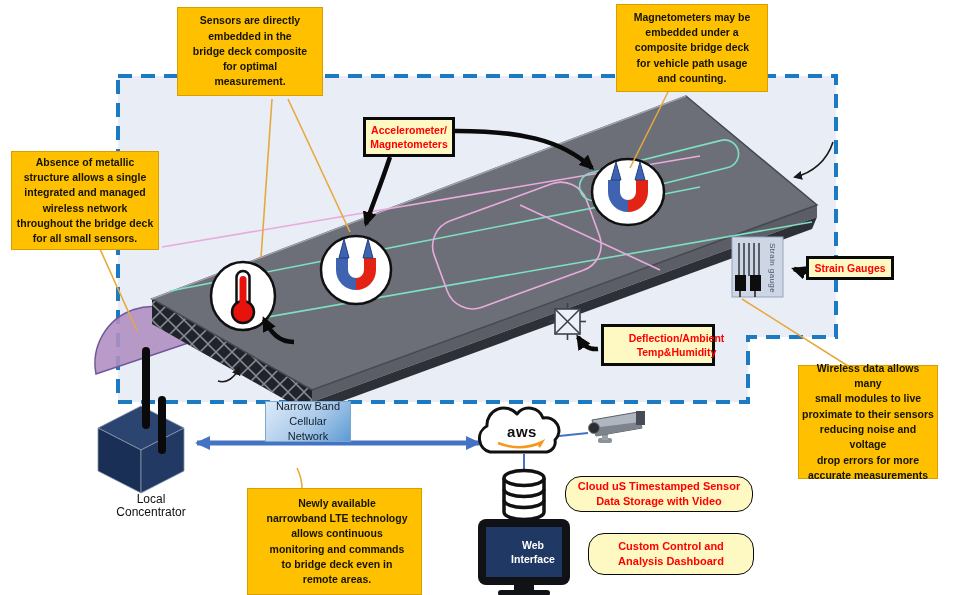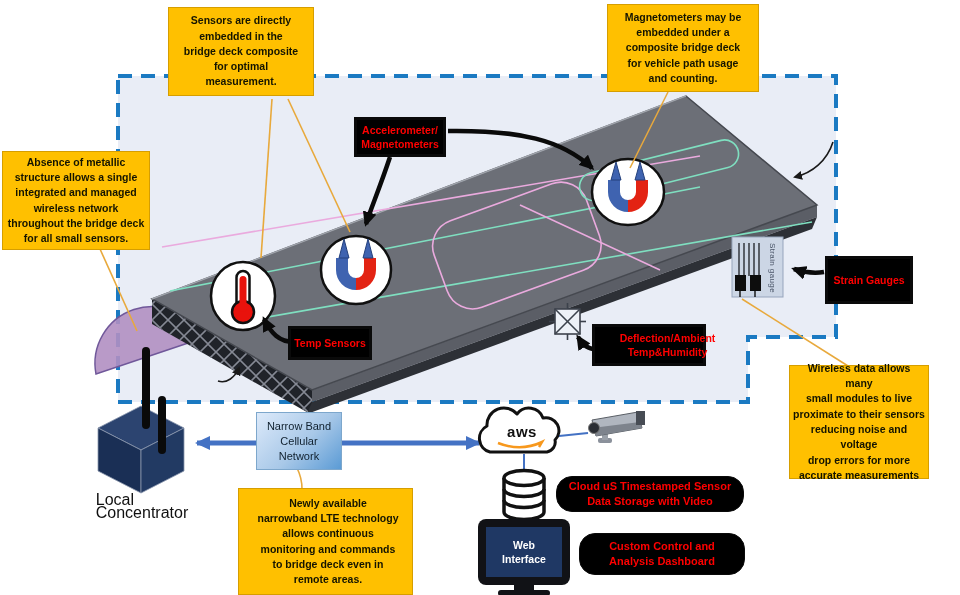"Sensors are directly" .pre { margin-left: none -> 9px }
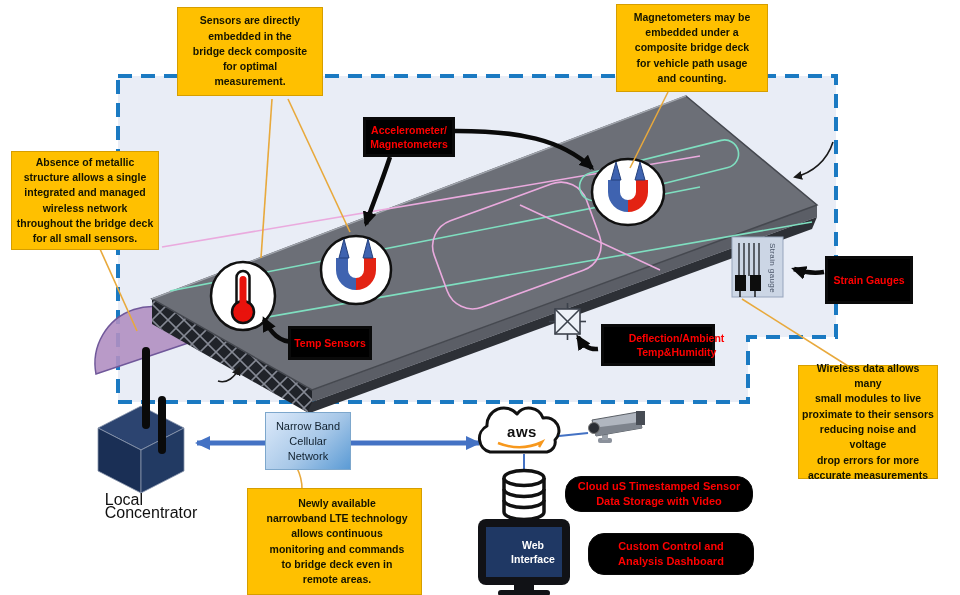"Accelerometer/" .redlabel { background: #000000 -> #fef9c3 }
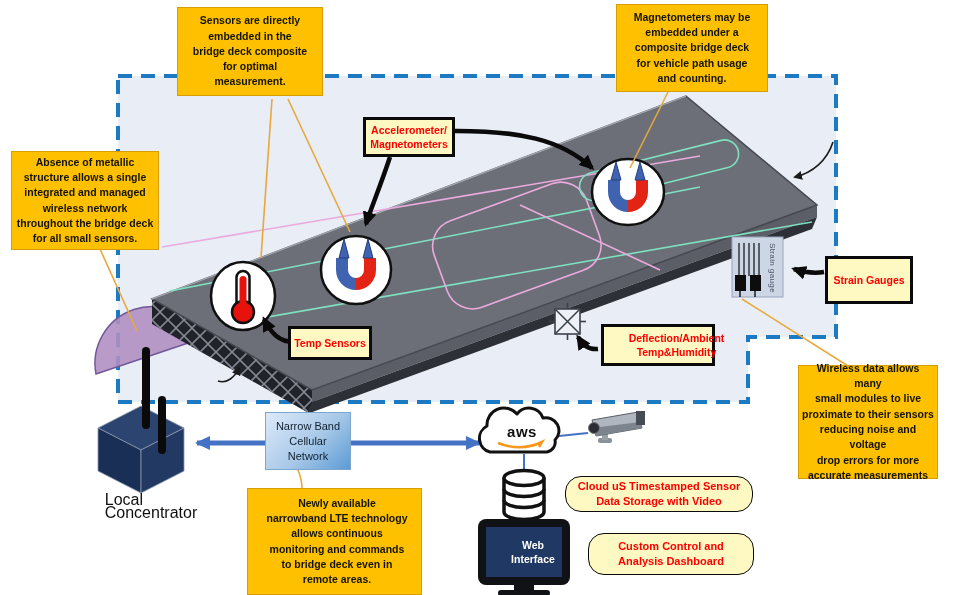"Strain Gauges" div.abs { height: 48px -> 24px; left: 825px -> 806px }
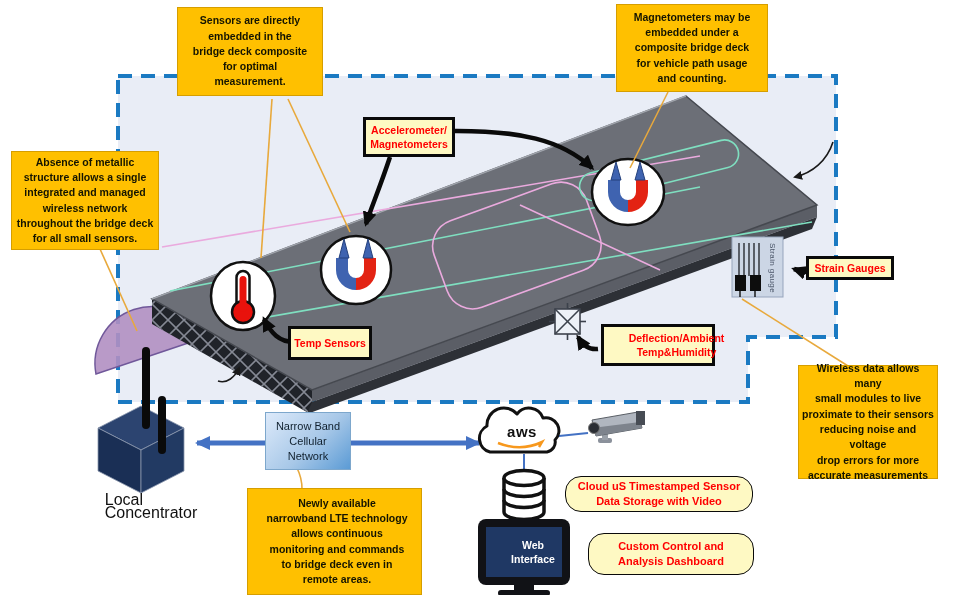"Temp Sensors" div.abs { html: <div>Temp Sensors</div> -> none }
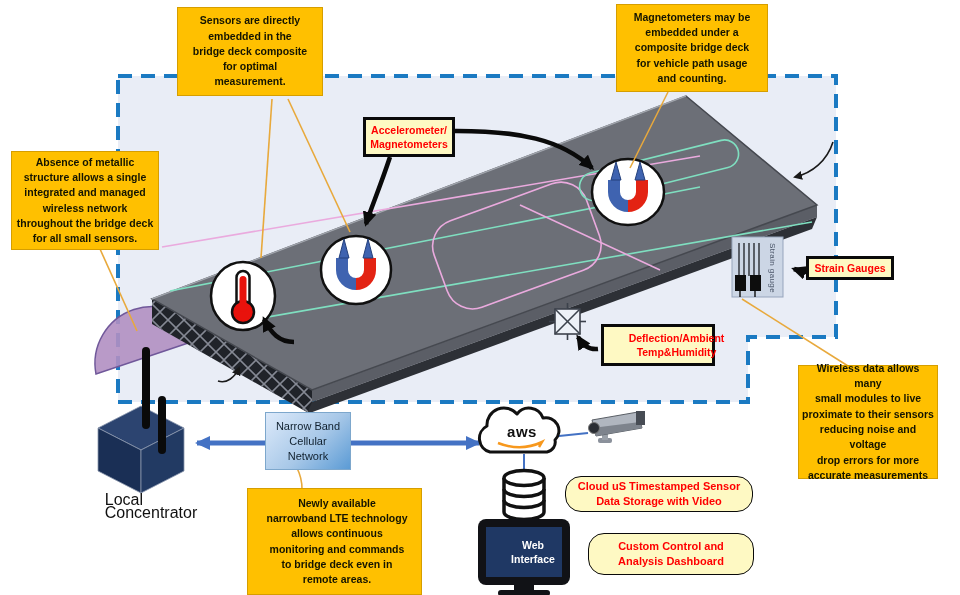"Narrow Band" div.abs { height: 58px -> 41px; top: 412px -> 401px }
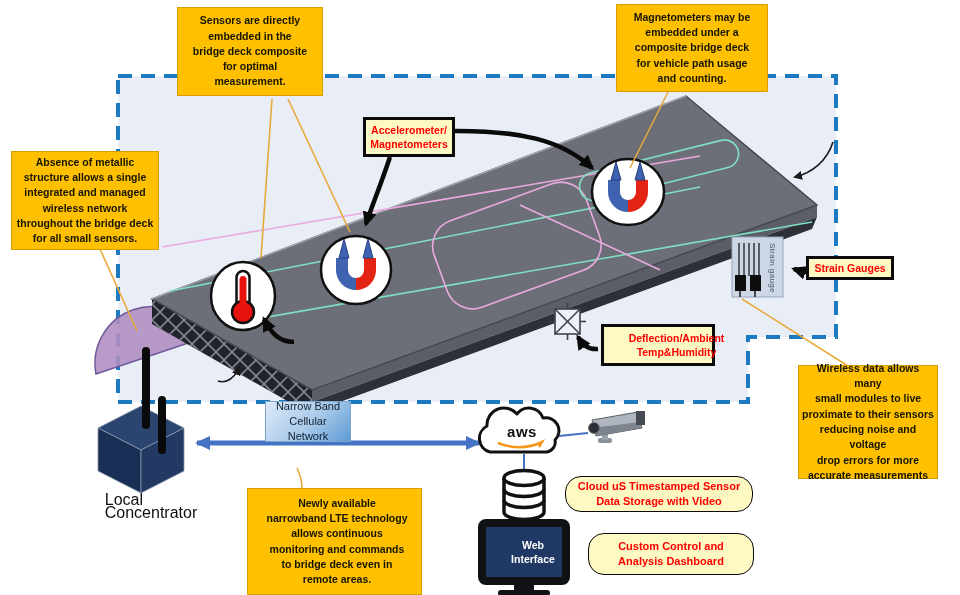"Local" .plain { font-size: 16px -> 12px; text-align: left -> center }
